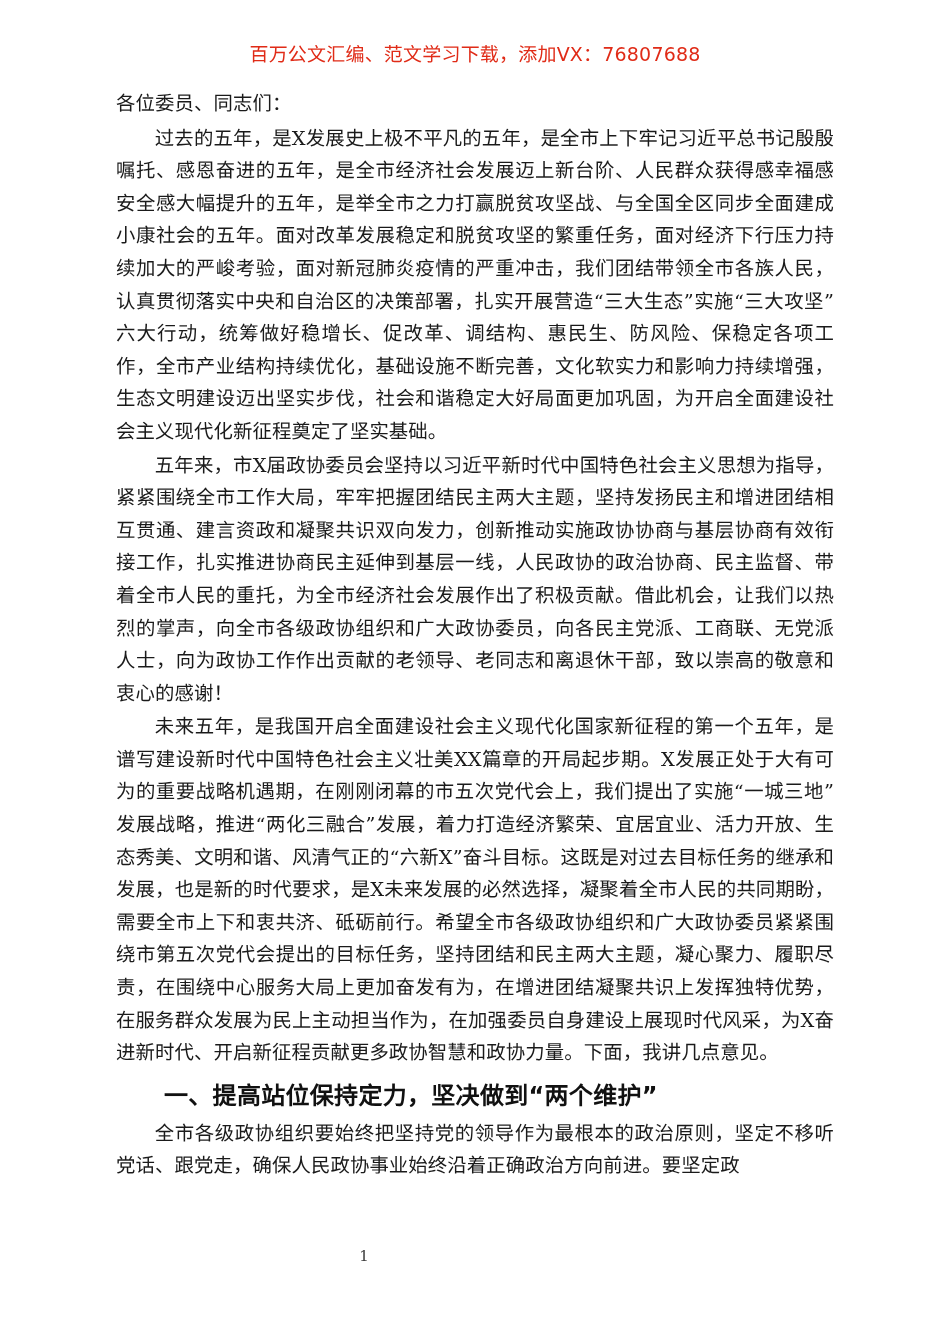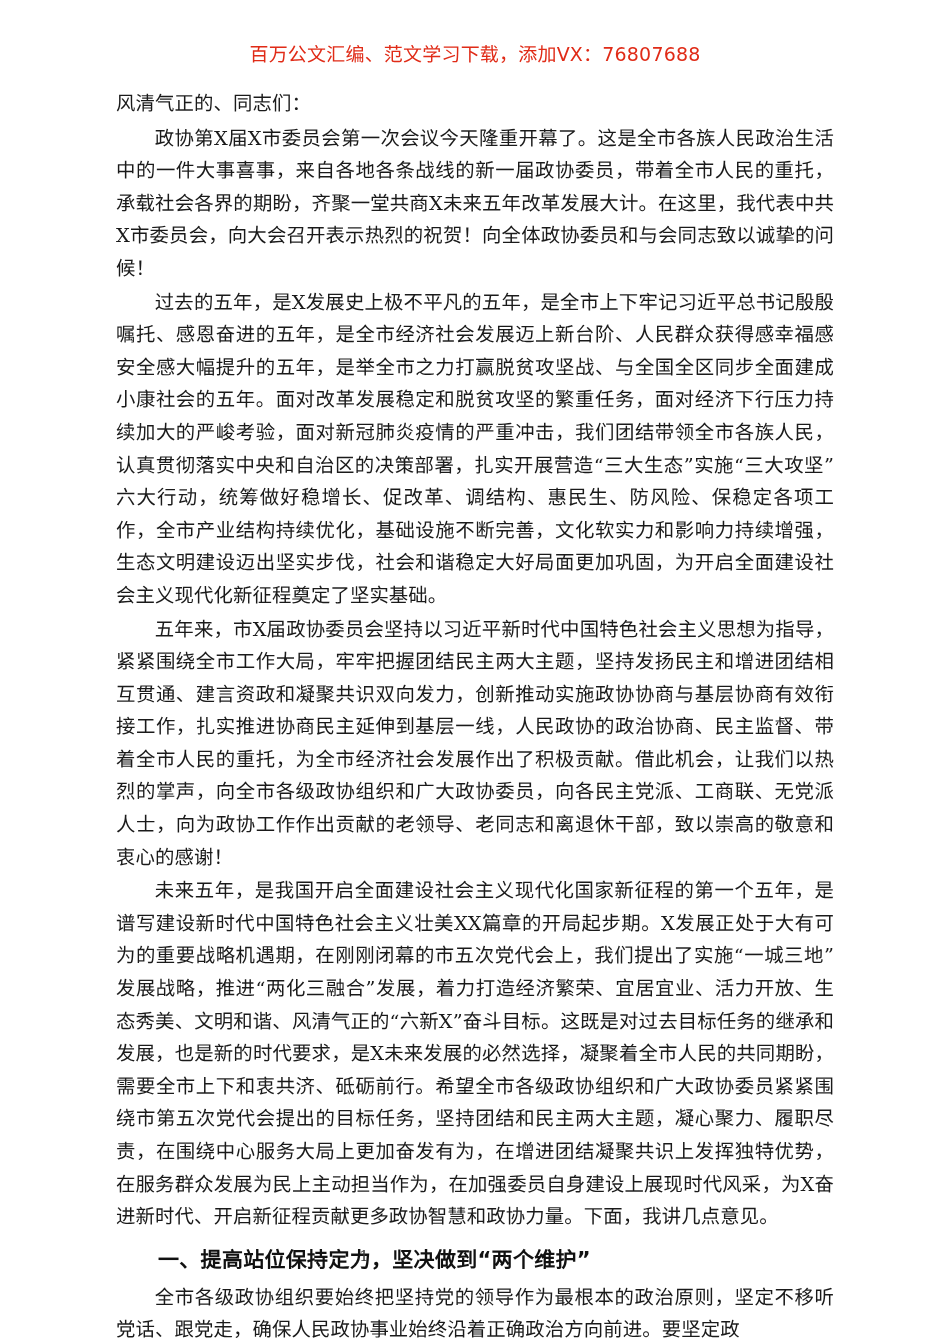"风清气正的、同志们：" p.para { text: 风清气正的 -> 各位委员 }
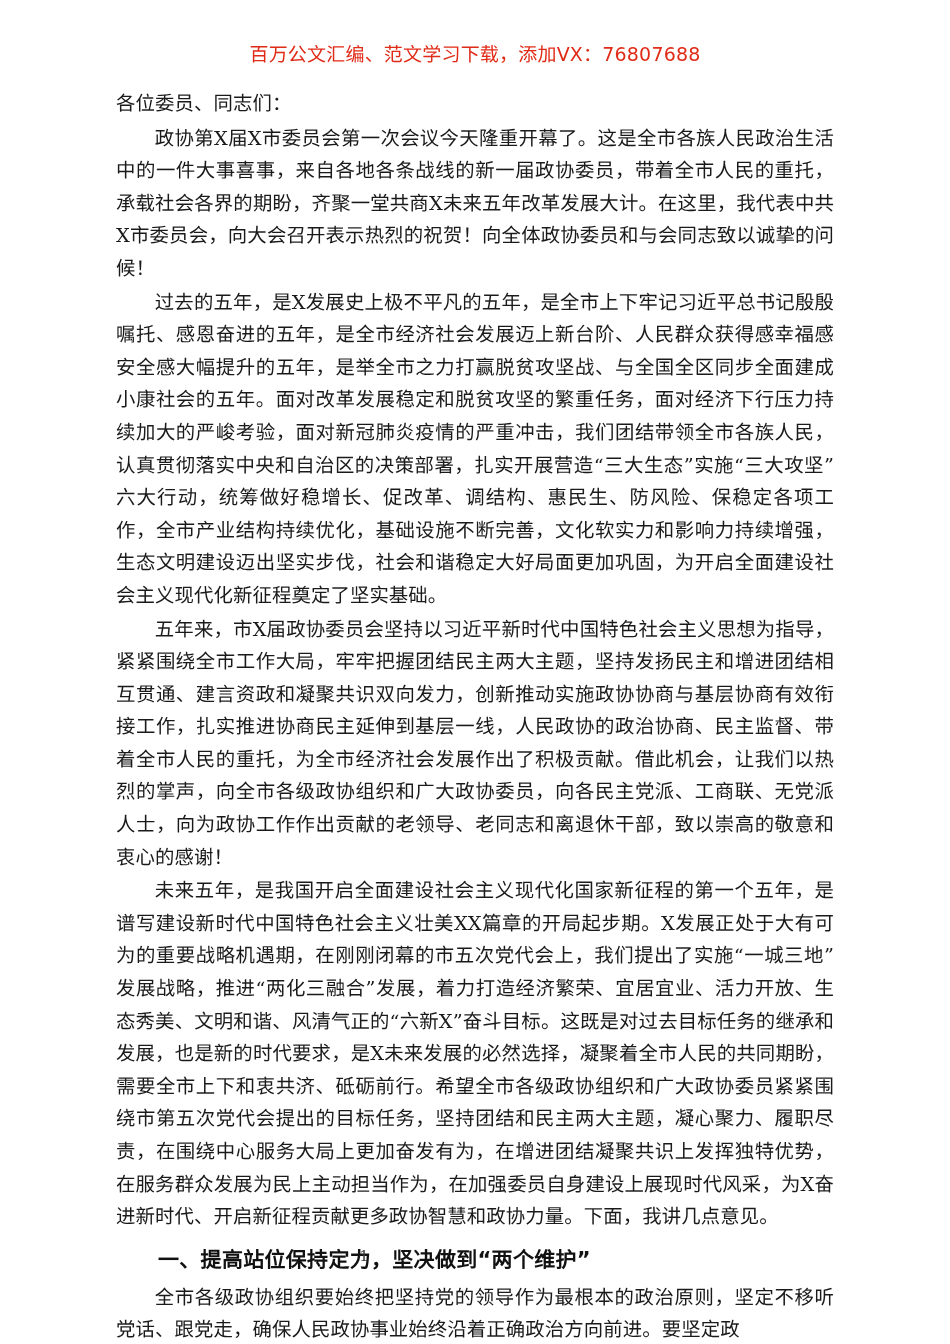"政协第X届X市委员会第一次会议今天隆重开幕了。这是全市各族人民政治生活中的一件大" p.para { html: <p>政协第X届X市委员会第一次会议今天隆重开幕了。这是全市各族人民政治生活中的一件大事喜事，来自各地各条战线的新一届政协委员，带着全市人民的重托，承载社会各界的期盼，齐聚一堂共商X未来五年改革发展大计。在这里，我代表中共X市委员会，向大会召开表示热烈的祝贺！向全体政协委员和与会同志致以诚挚的问候！</p> -> none }
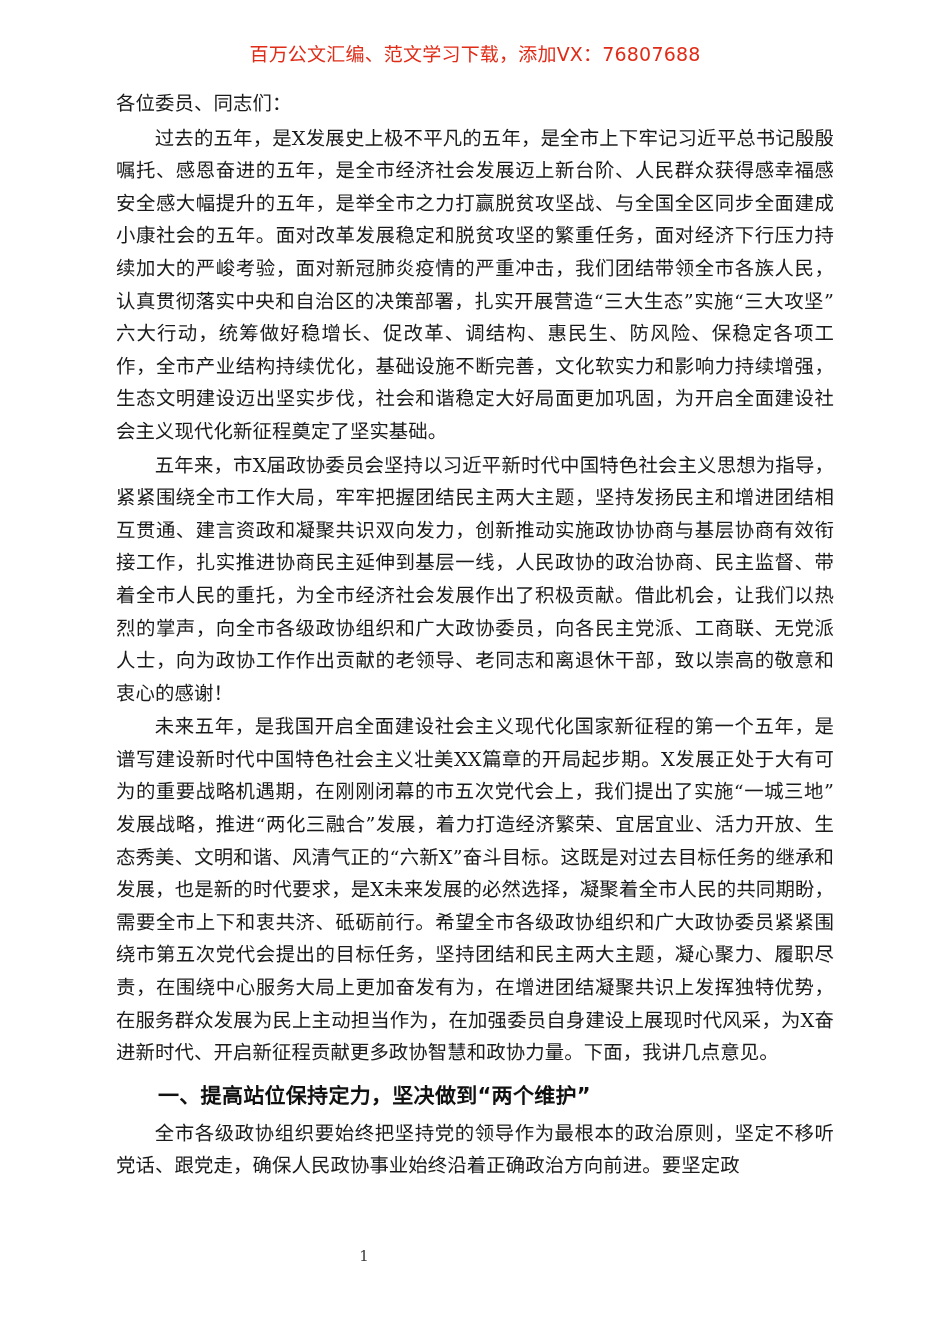"一、提高站位保持定力，坚决做到“两个维护”" .heading { font-size: 21px -> 24px }
